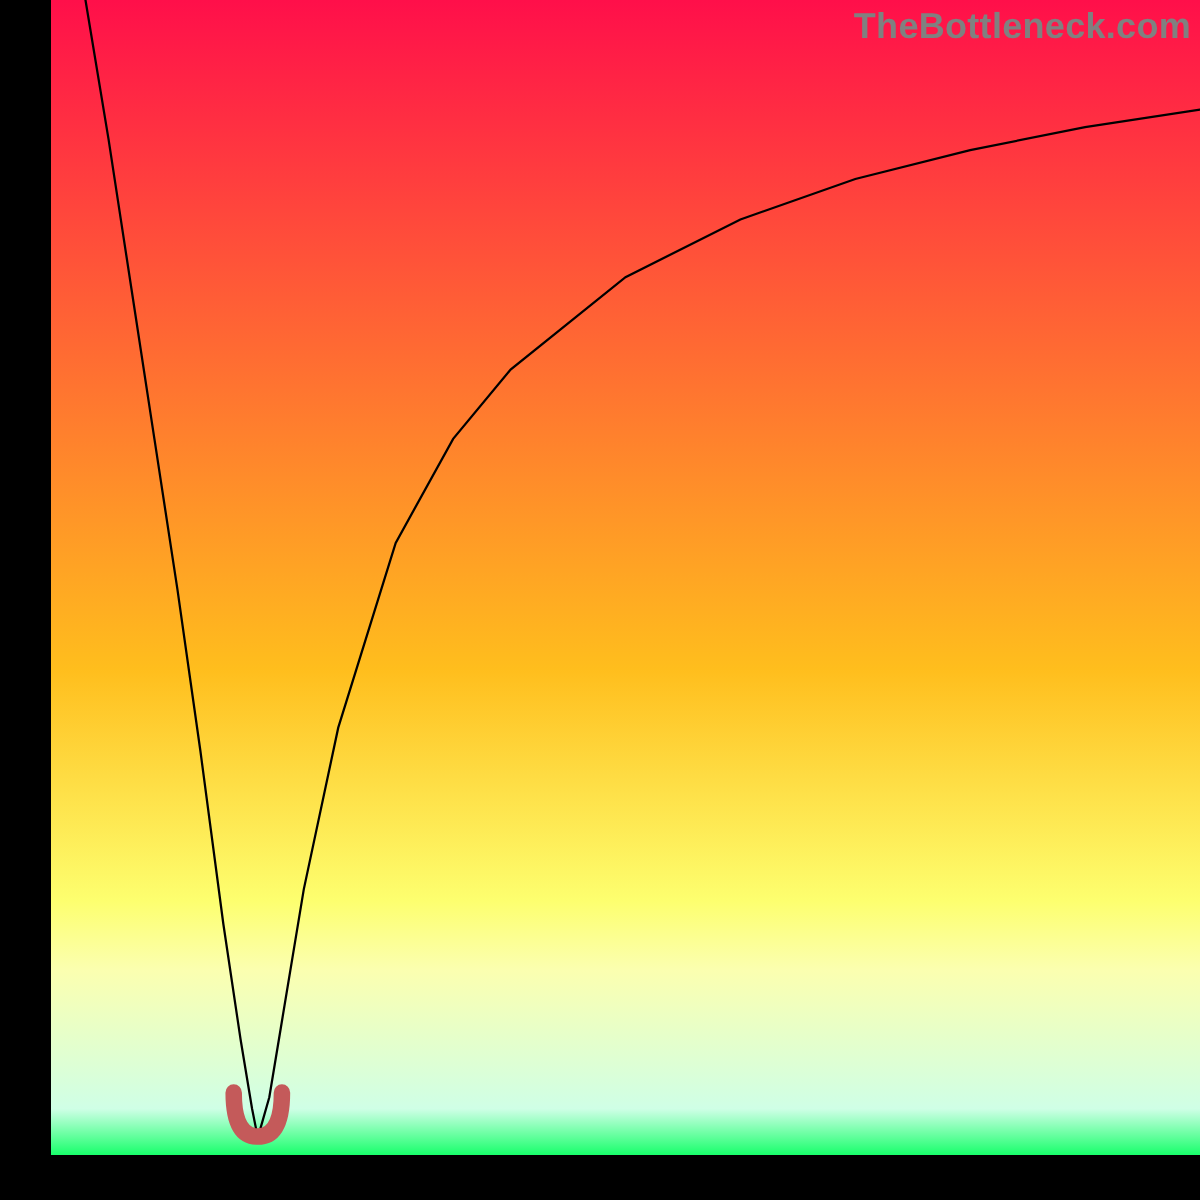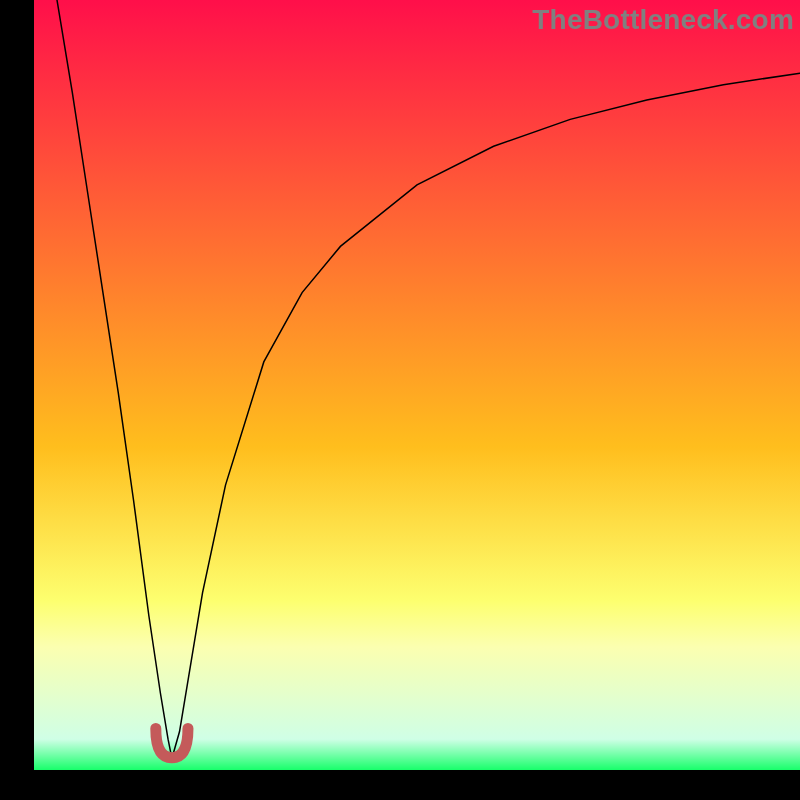"TheBottleneck.com" .watermark { font-size: 28px -> 24px }
